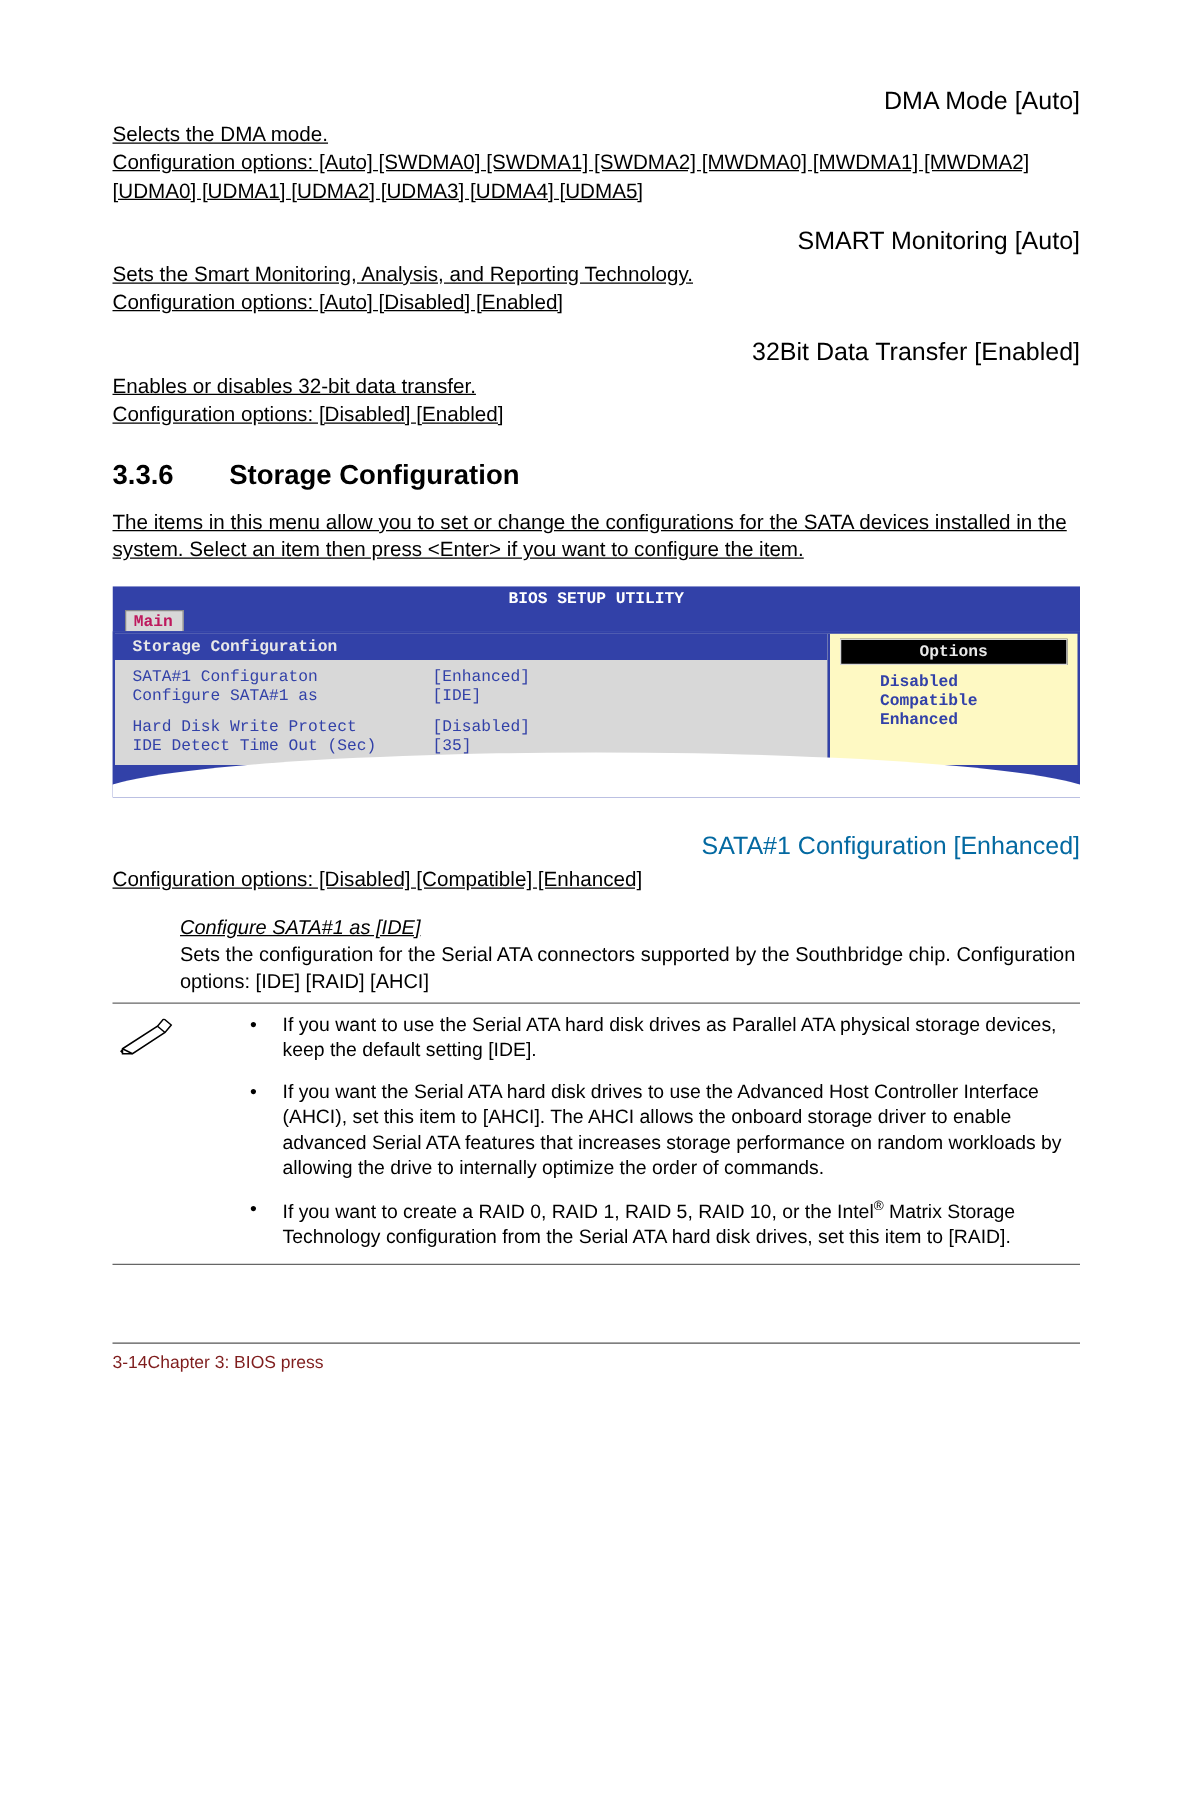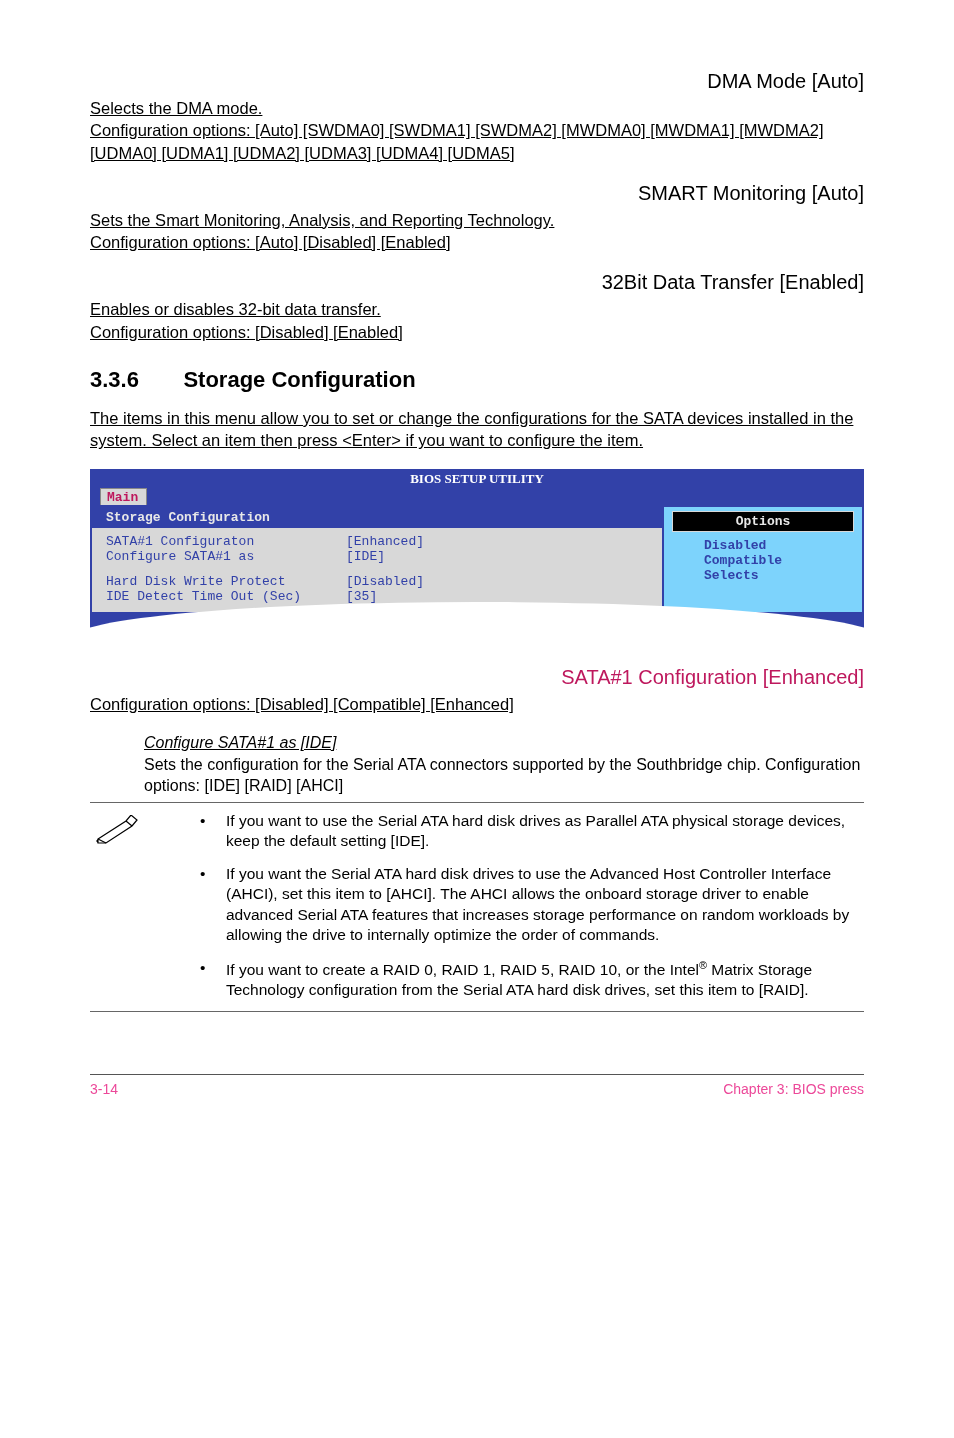"BIOS SETUP UTILITY" .bios-header-title { font-family: Liberation Serif, serif -> none }
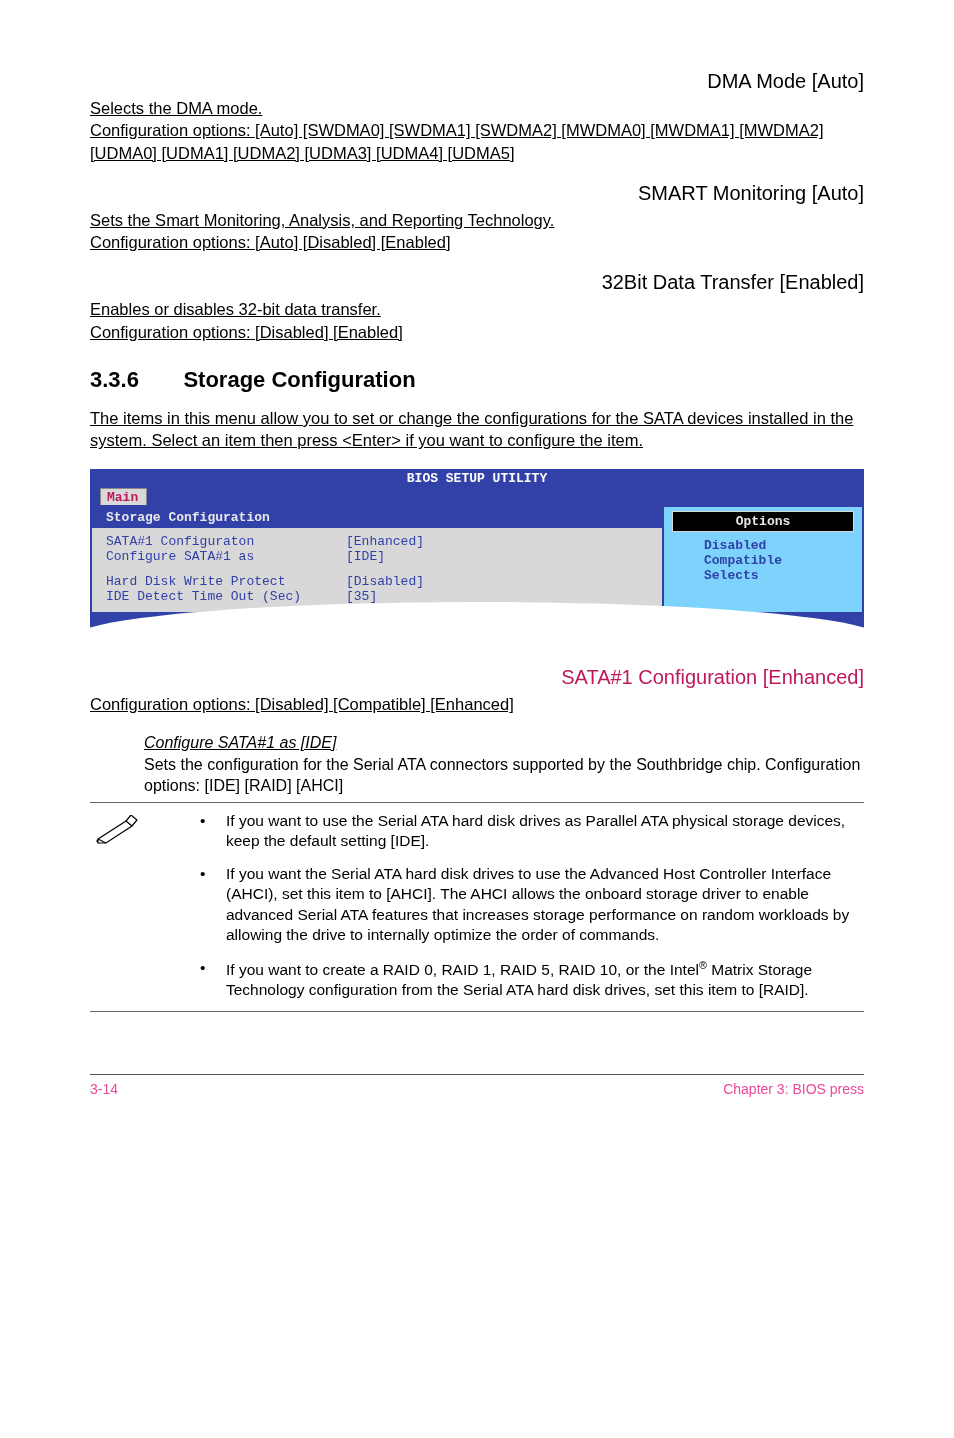"Options" .bios-right { background: #7dd3fc -> #fef9c3 }
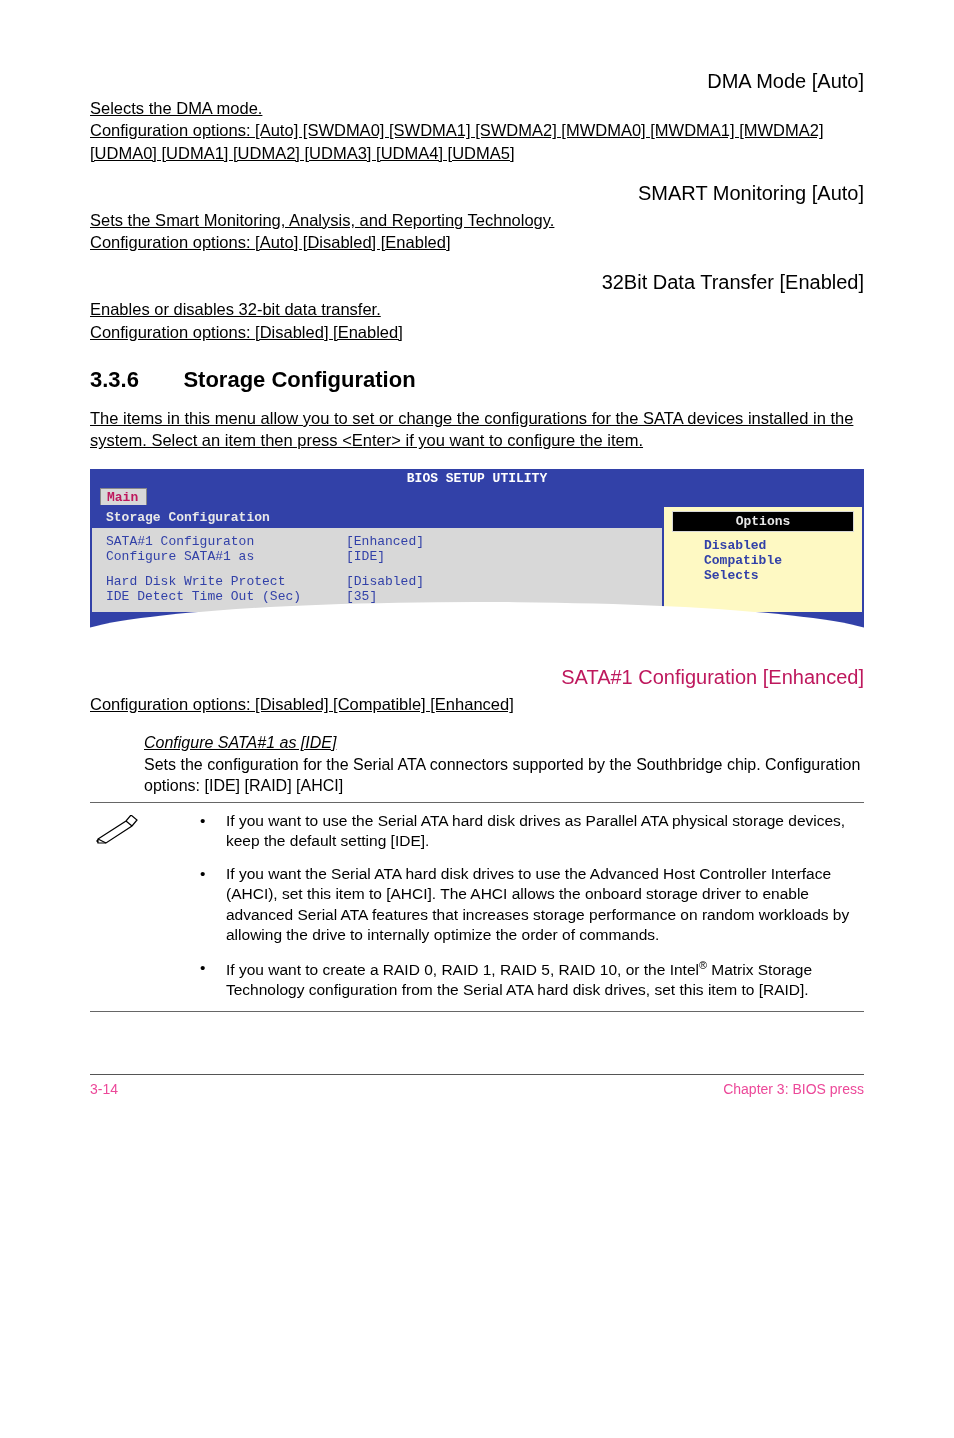"Selects" div.bios-opt { text: Selects -> Enhanced }
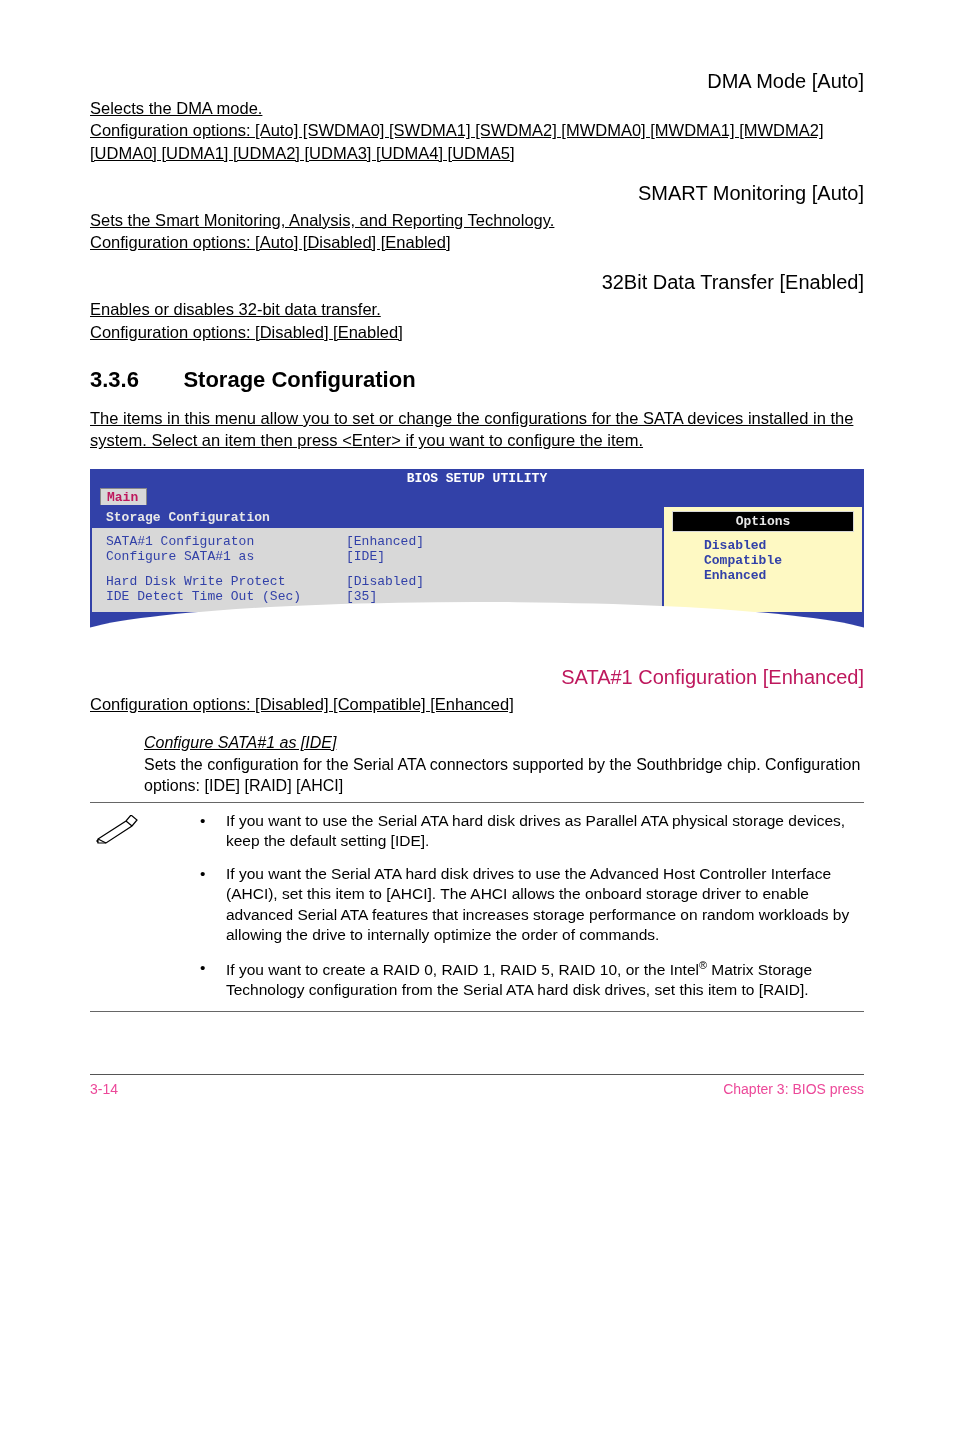"SATA#1 Configuration [Enhanced]" .h3-red { color: #be185d -> #0369a1 }
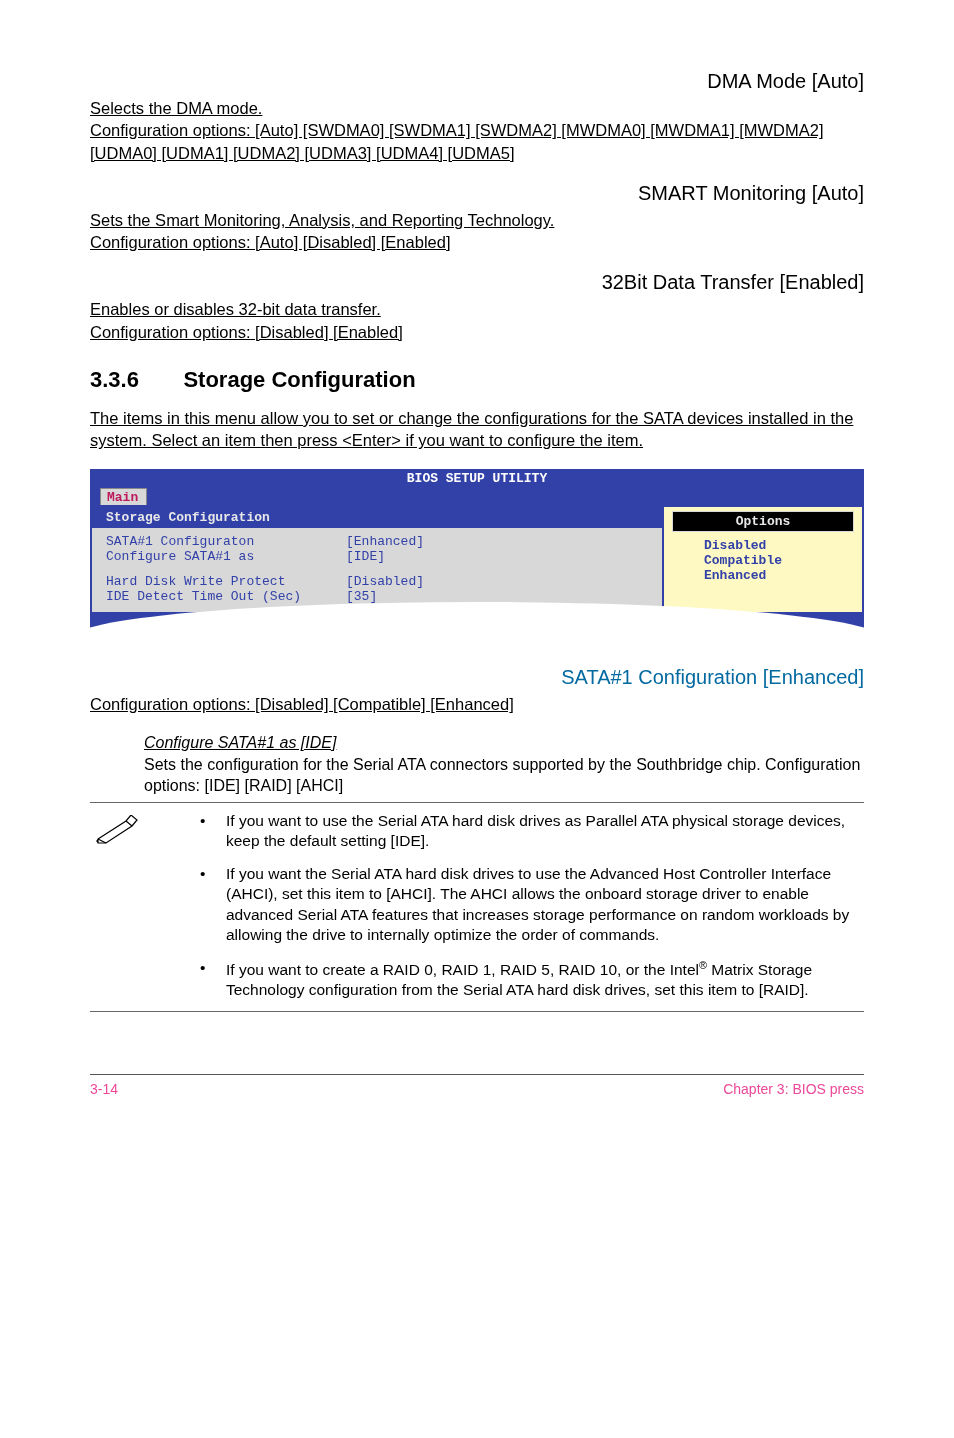"3-14" .footer { color: #ec4899 -> #7f1d1d; justify-content: space-between -> flex-start }
